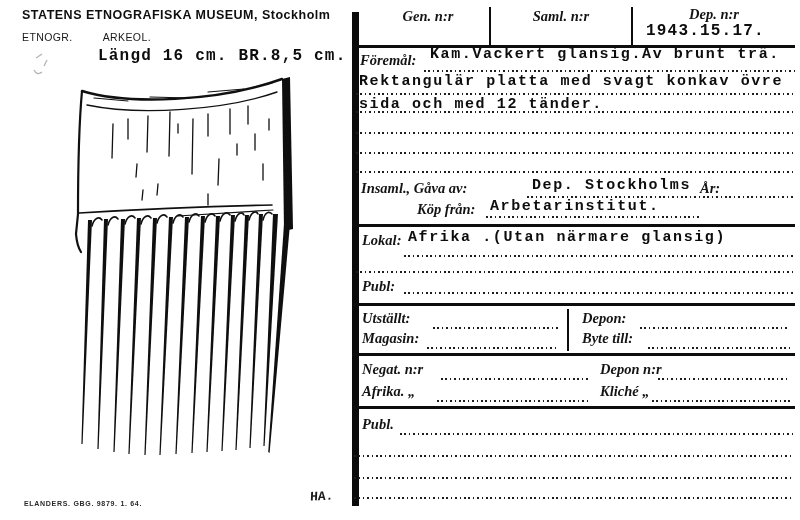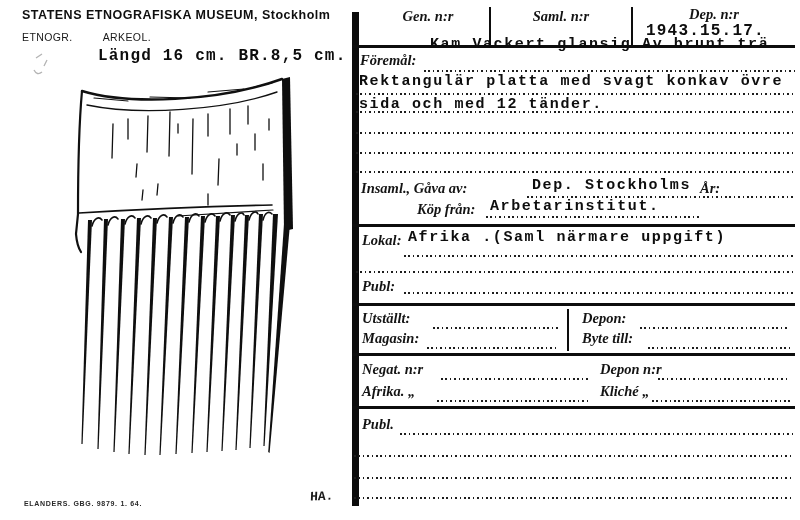"Kam.Vackert glansig.Av brunt trä." div.abs { top: 36px -> 46px }
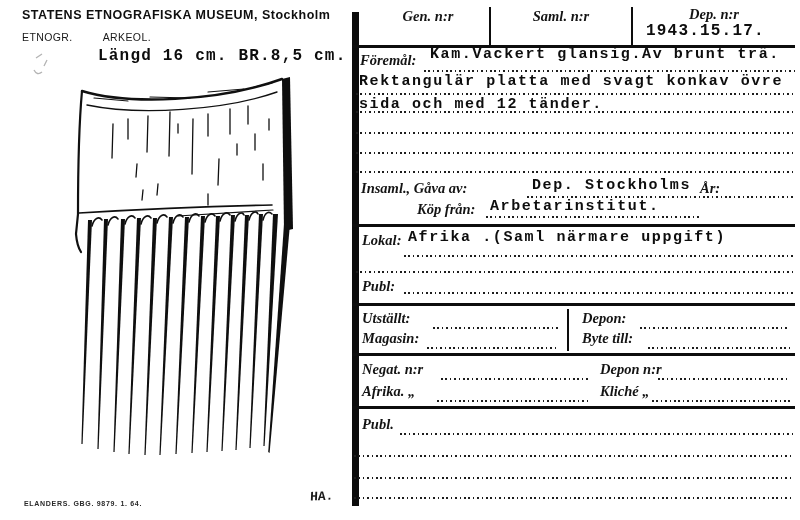"Afrika .(Saml närmare uppgift)" div.abs { text: Saml närmare uppgift -> Utan närmare glansig }
